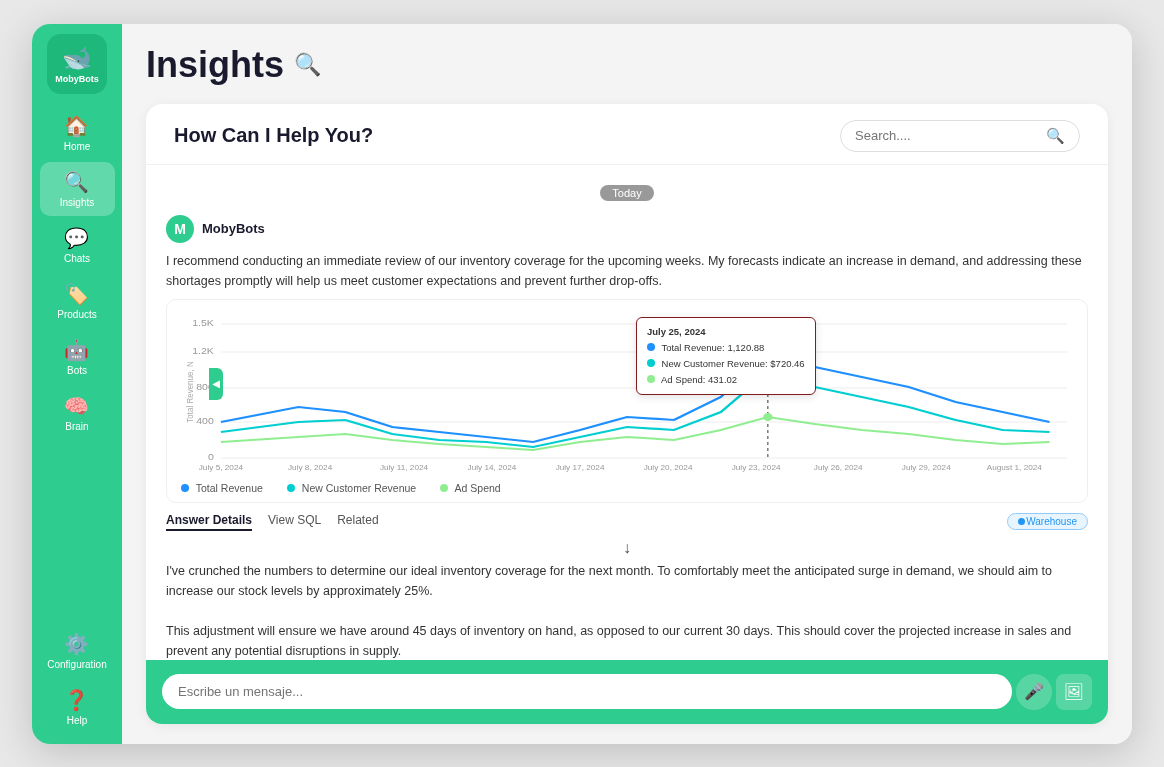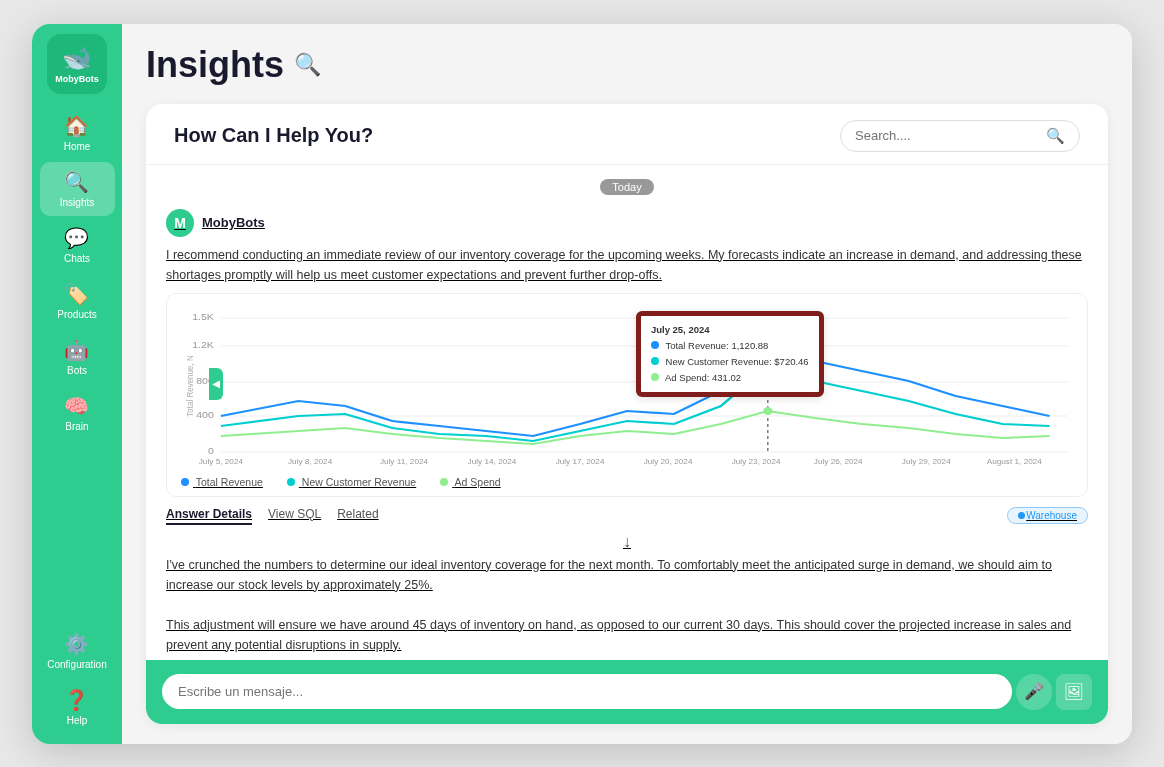"Today" .chat-area { padding: 12px 20px -> 18px 20px; text-decoration: underline -> none }
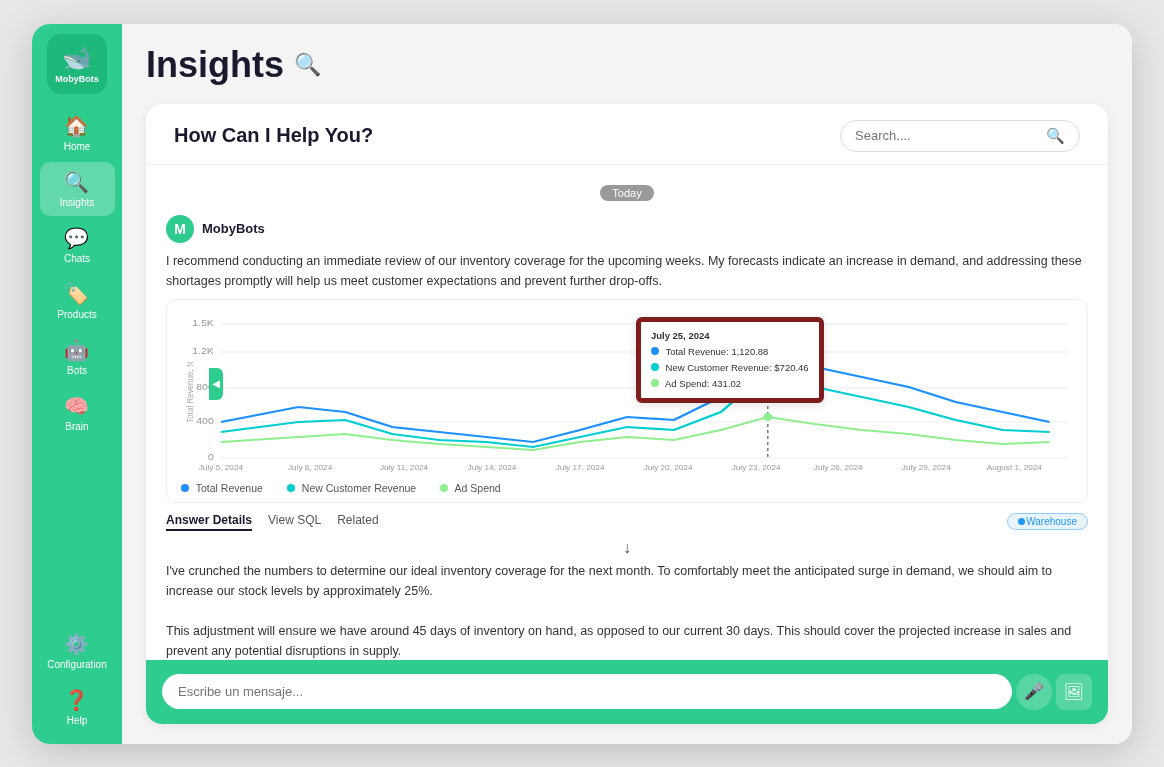"July 25, 2024" div { border: 5px solid #7f1d1d -> 1px solid #7f1d1d }
